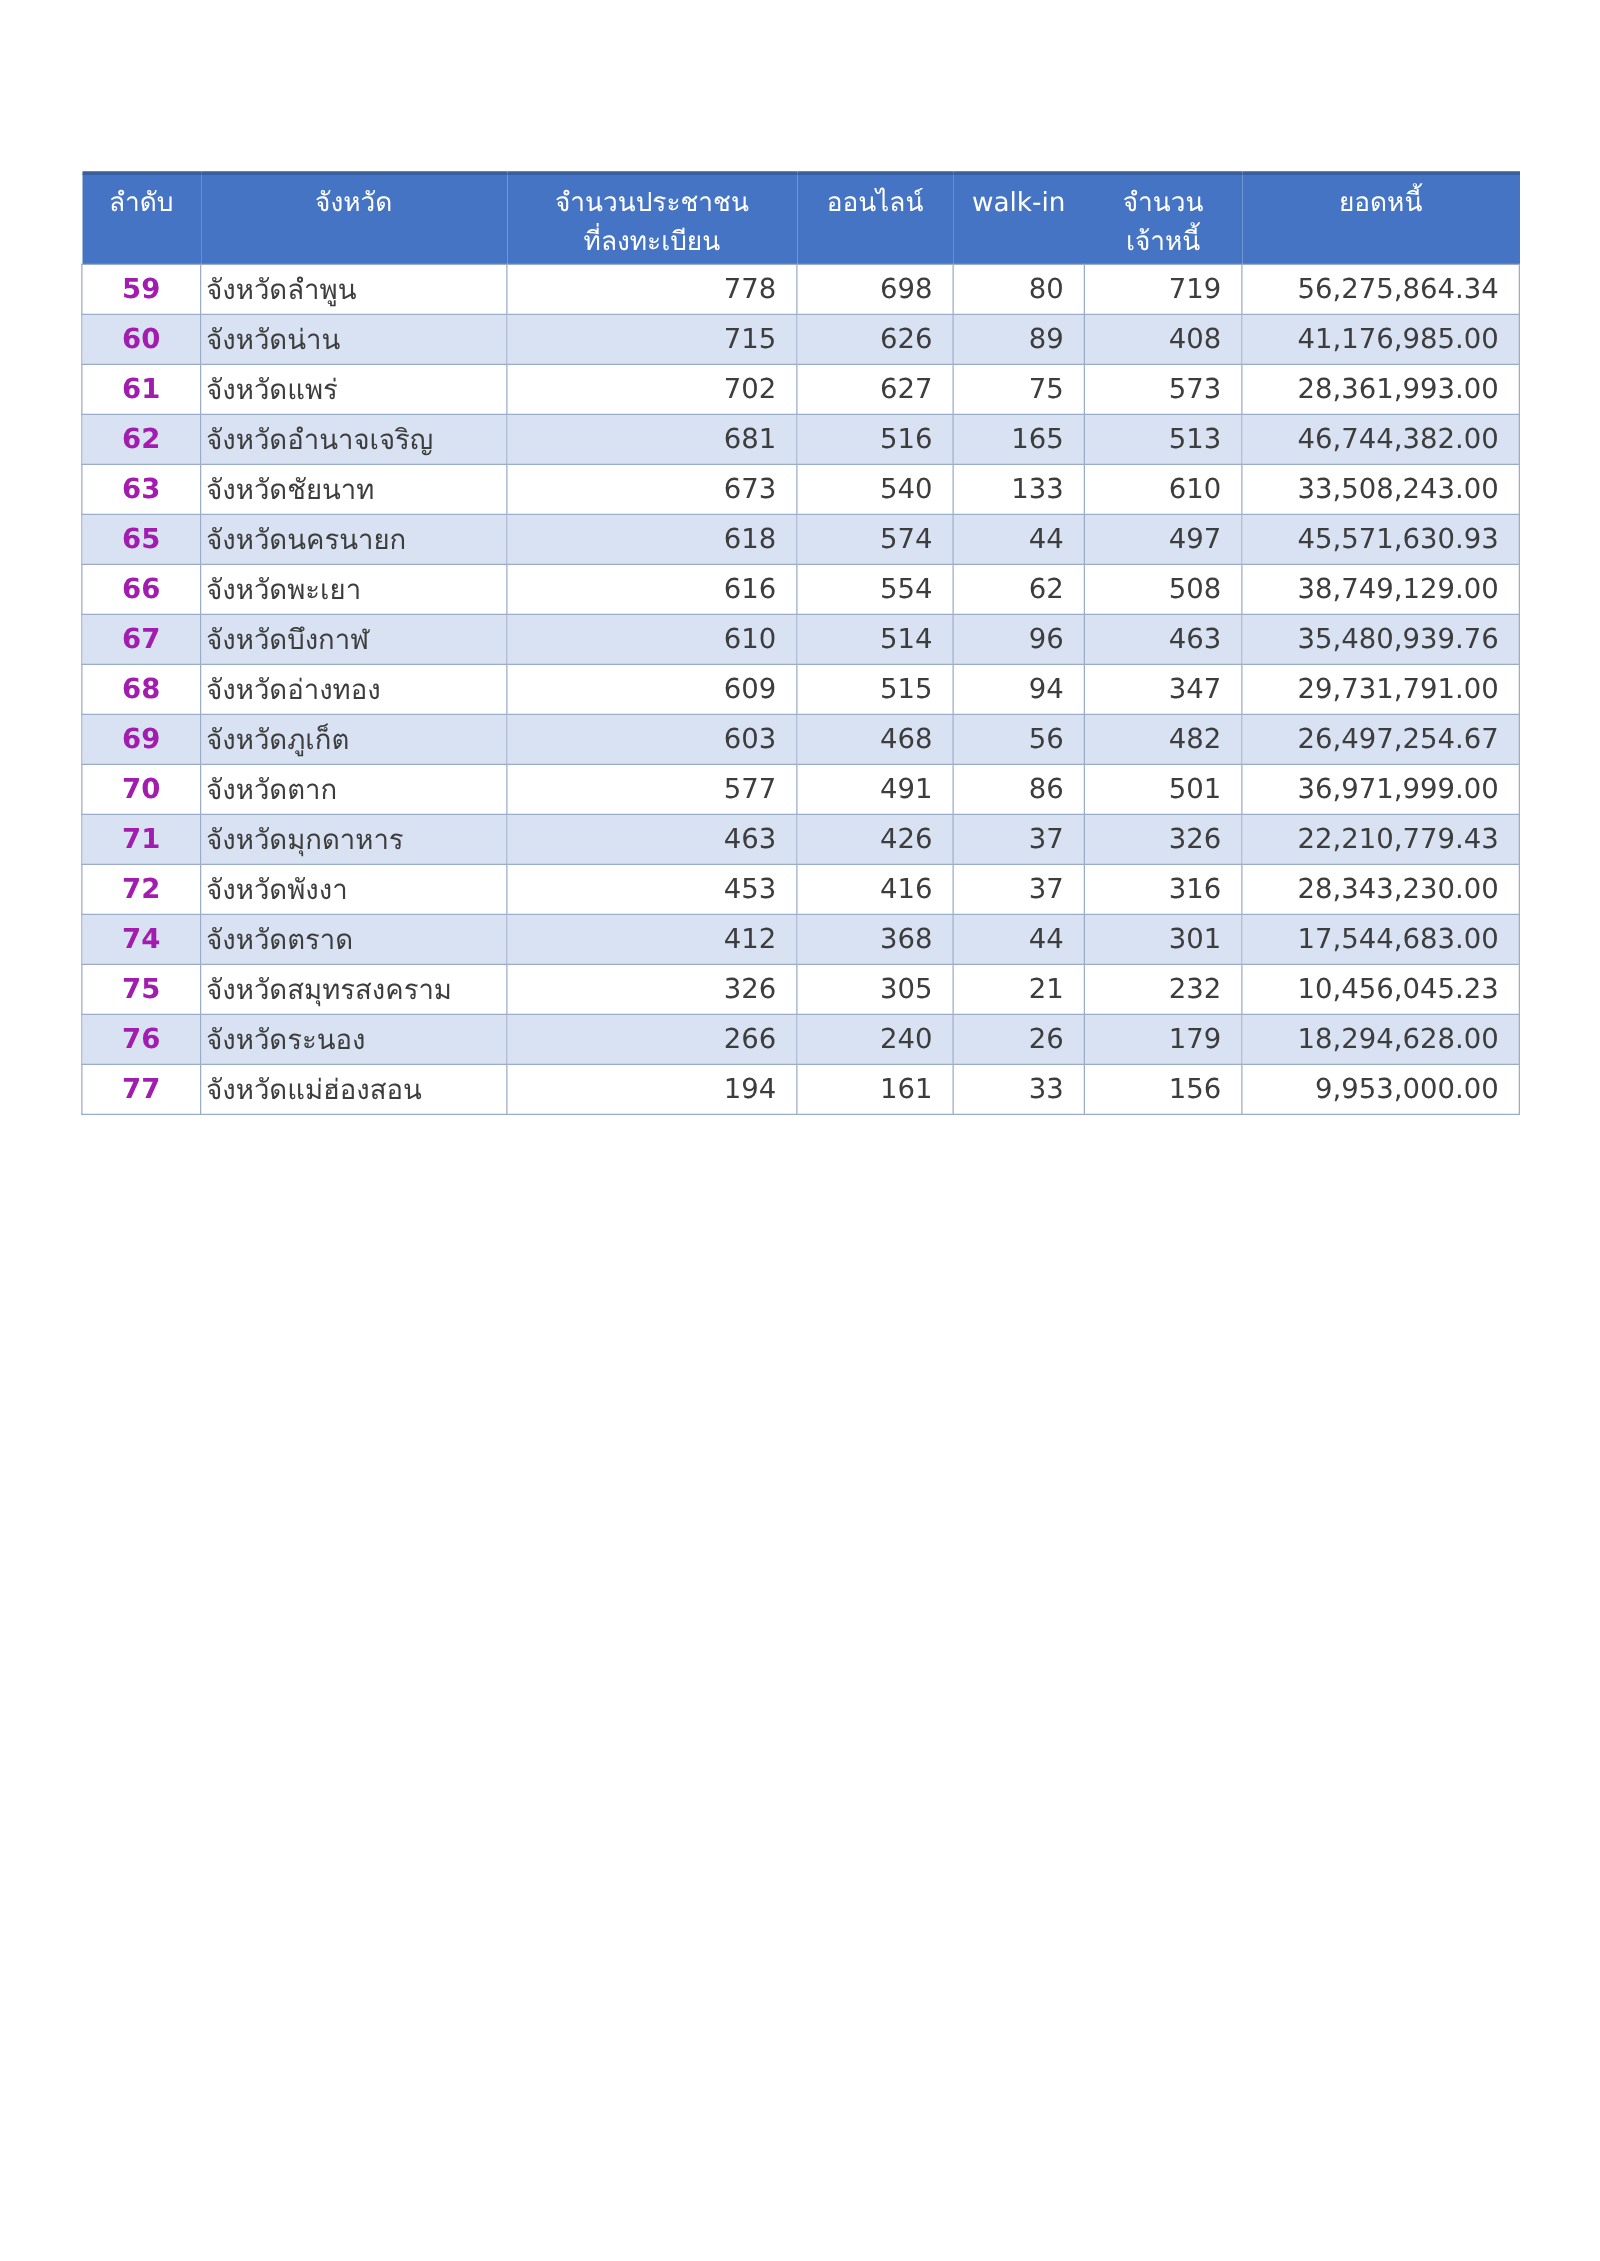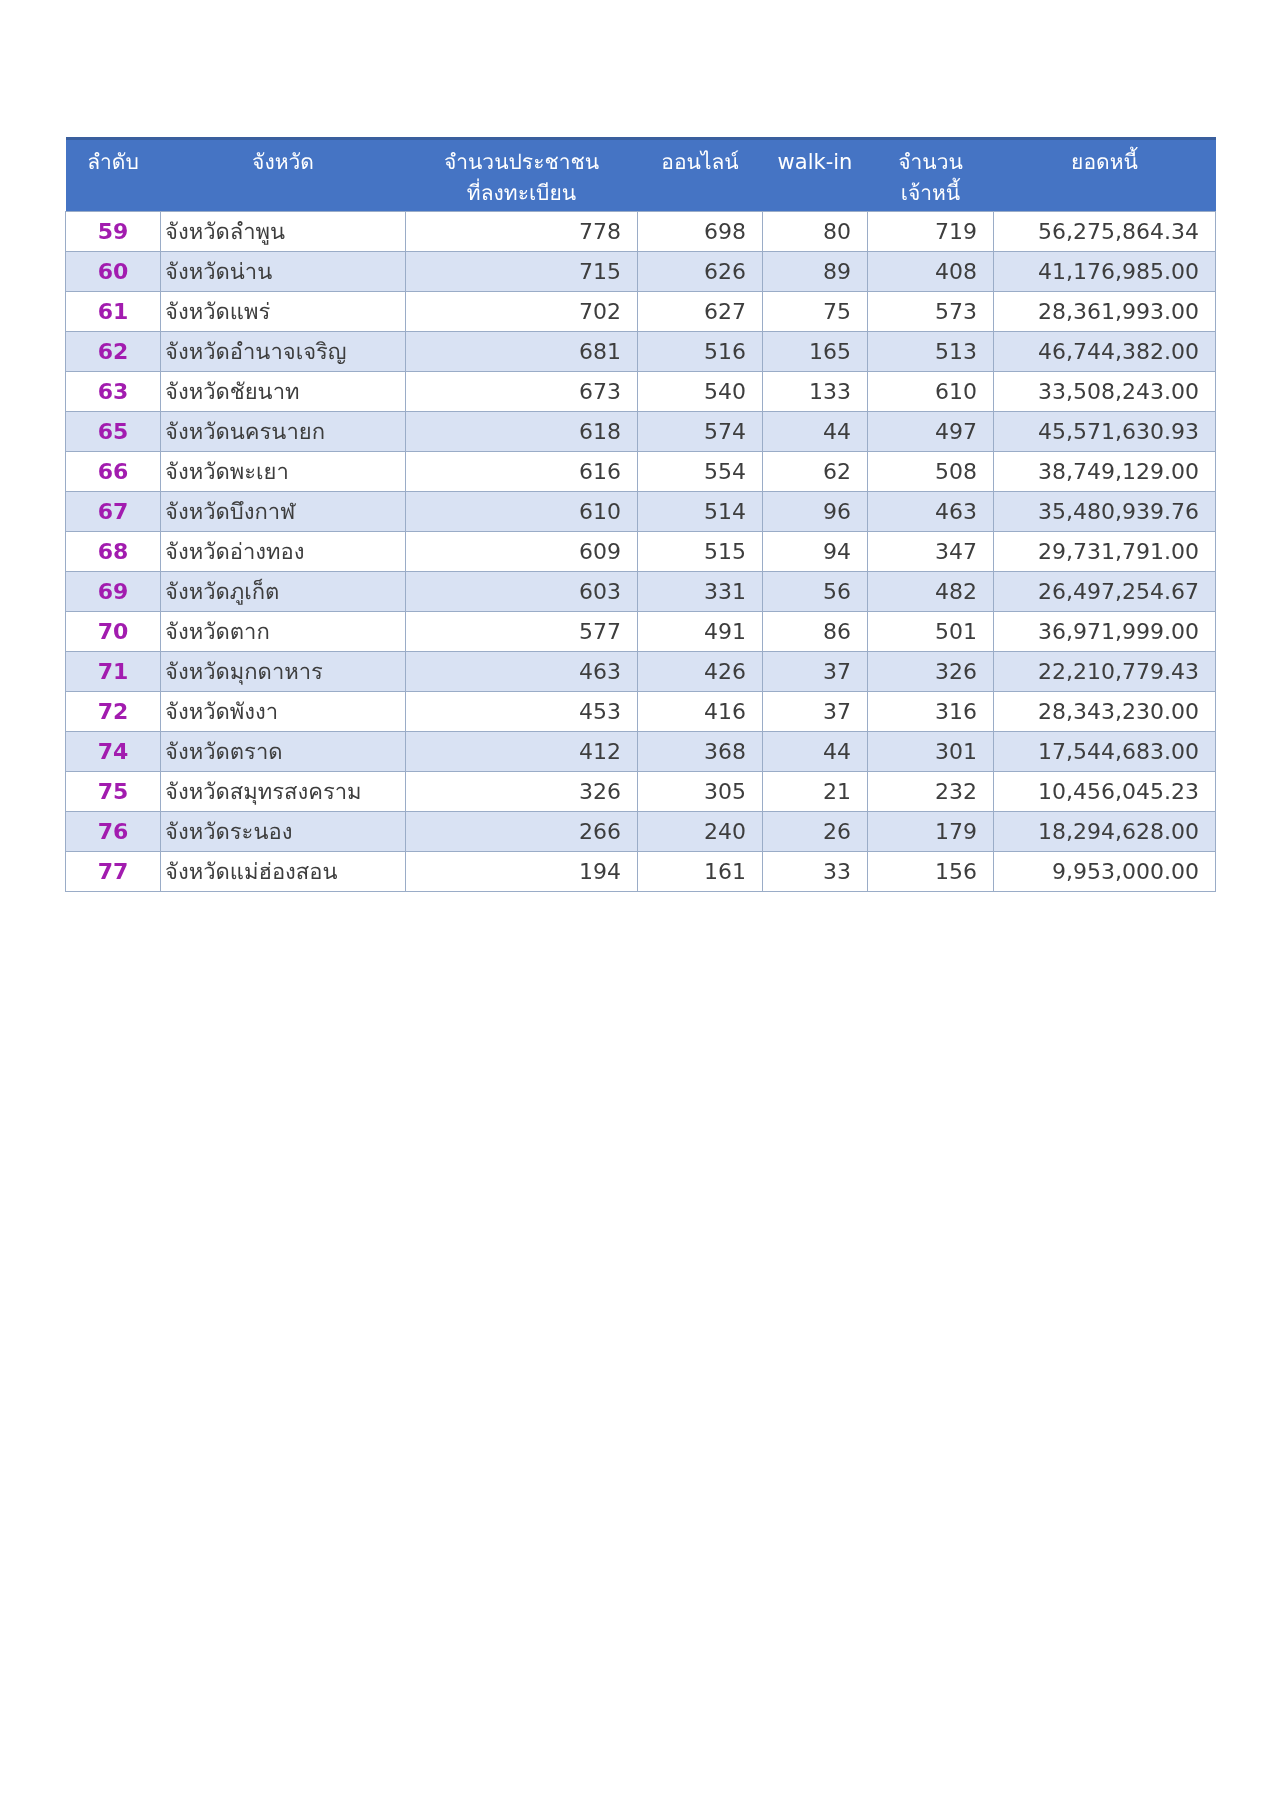"331" td.c-num { text: 331 -> 468 }
